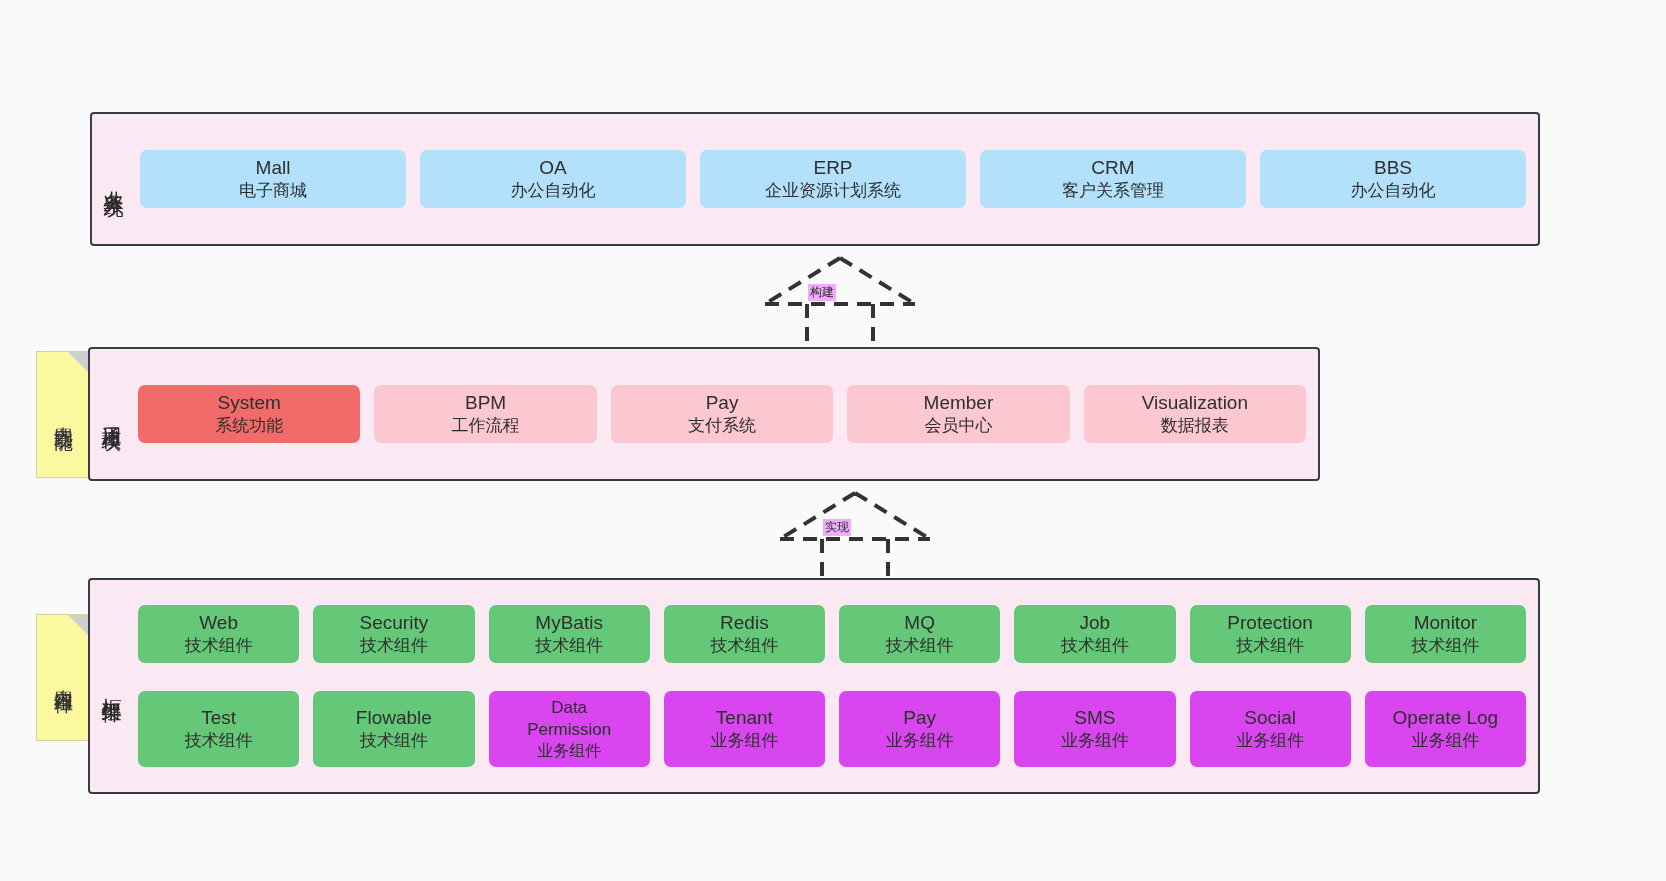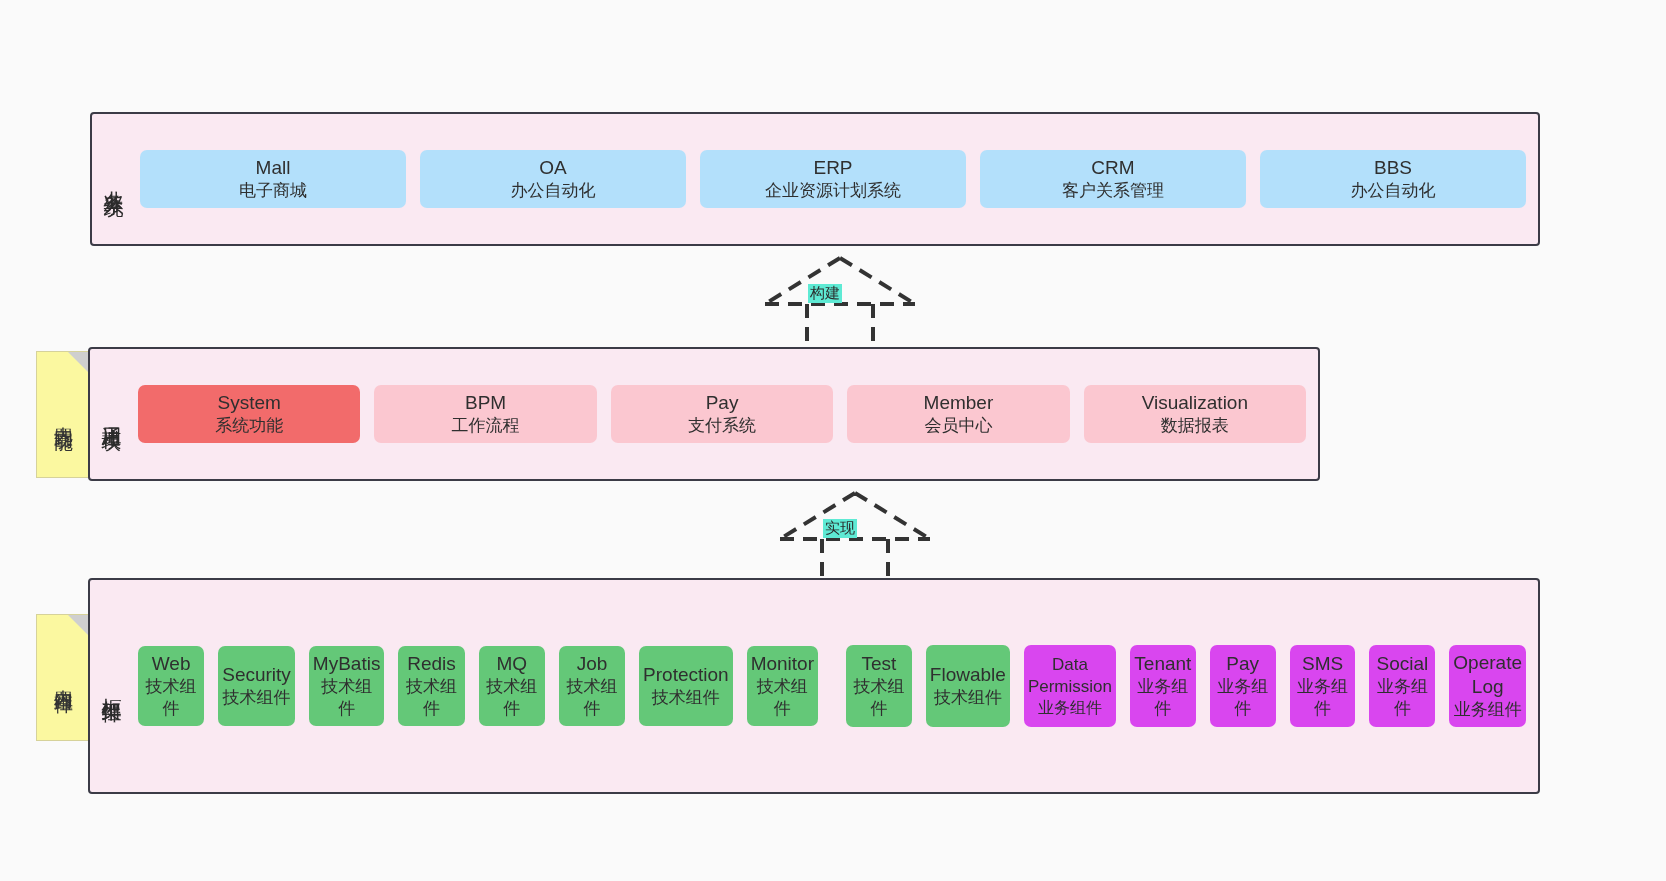"构建" .arrow-label { background: #5eead4 -> #f0abfc; font-size: 15px -> 12px }
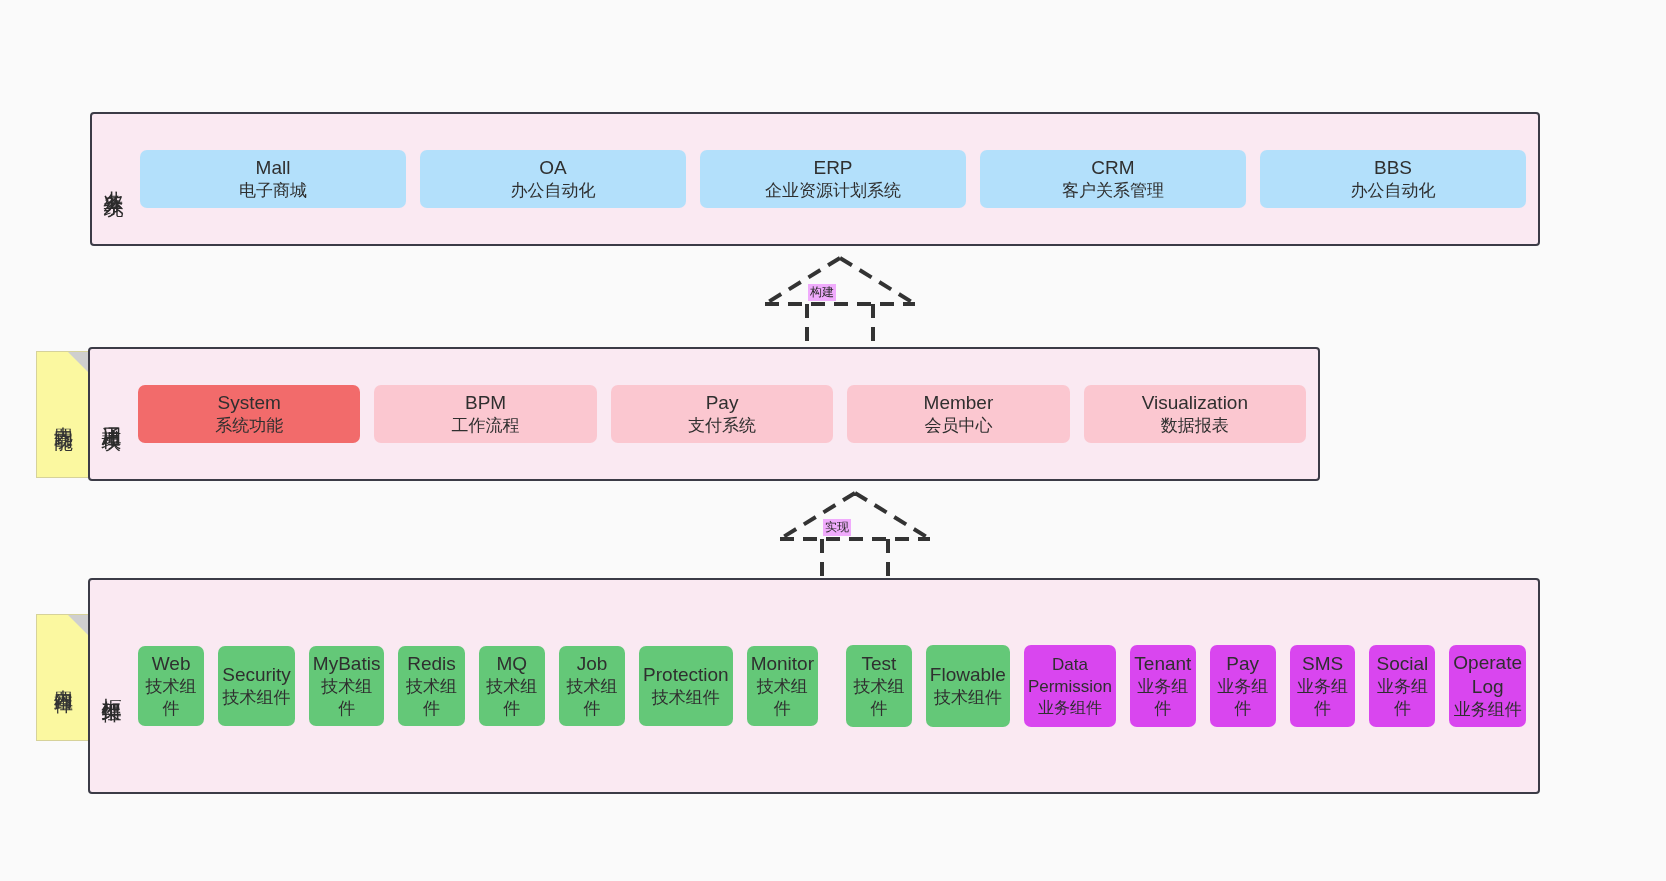"Web" .band-body.two-rows { flex-direction: row -> column }
